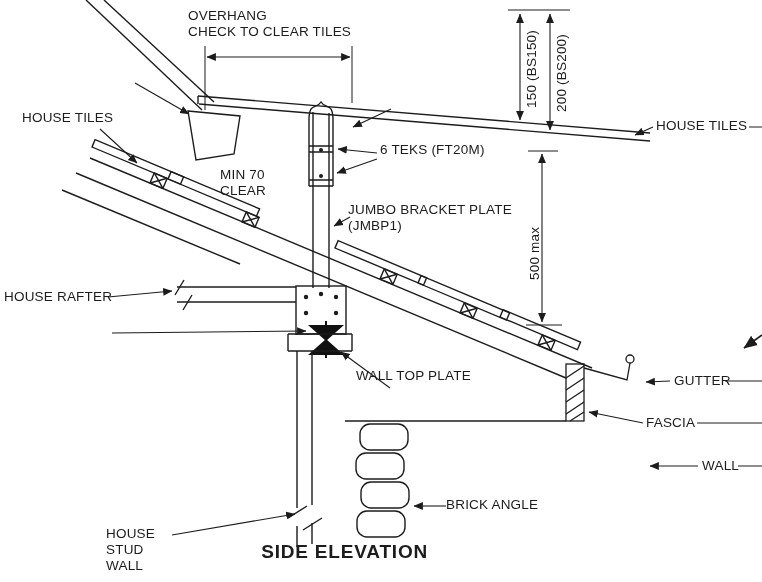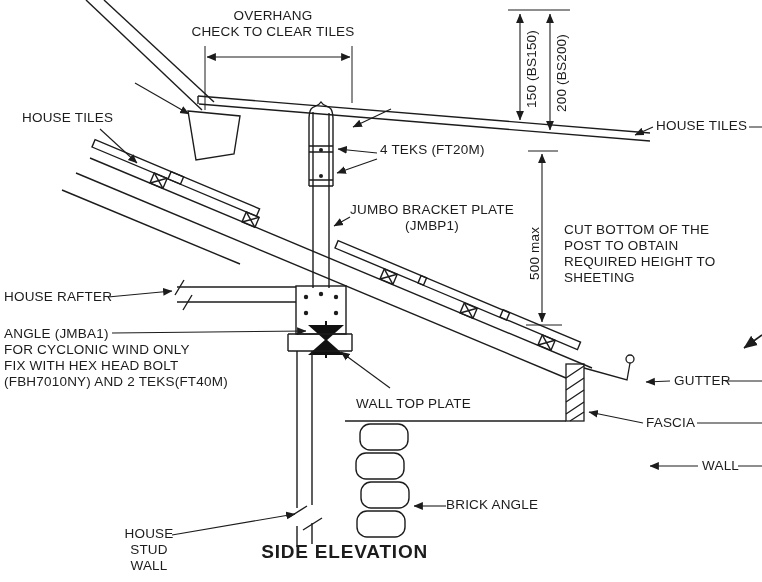"OVERHANG" .ctr { text-align: center -> left }
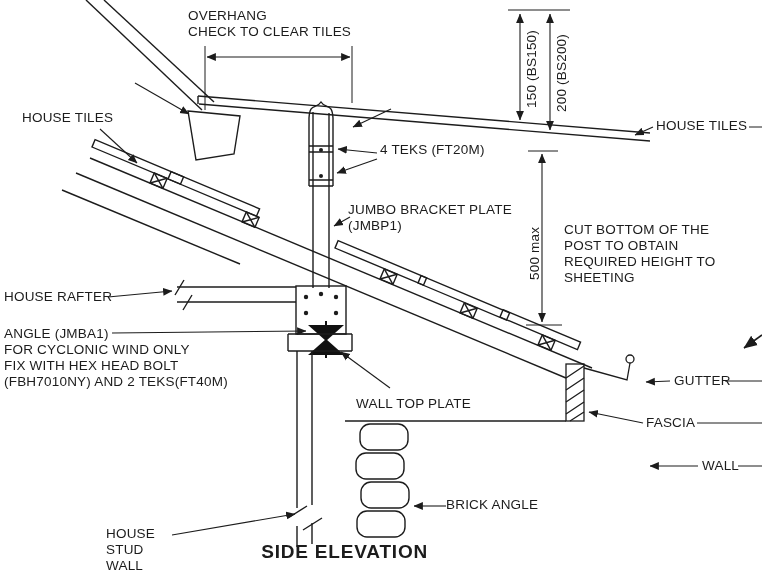"4 TEKS (FT20M)" div.lbl { text: 4 -> 6 }
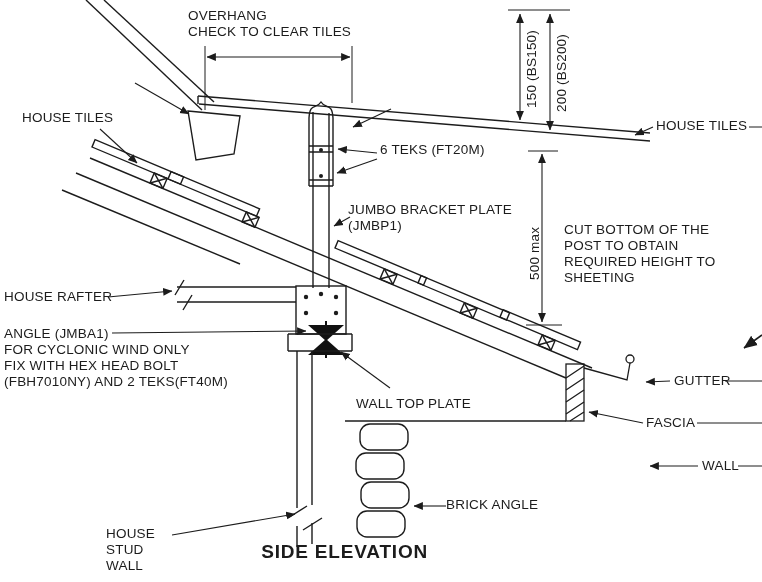"MIN 70" div.lbl { html: none -> <div>MIN 70 CLEAR</div> }
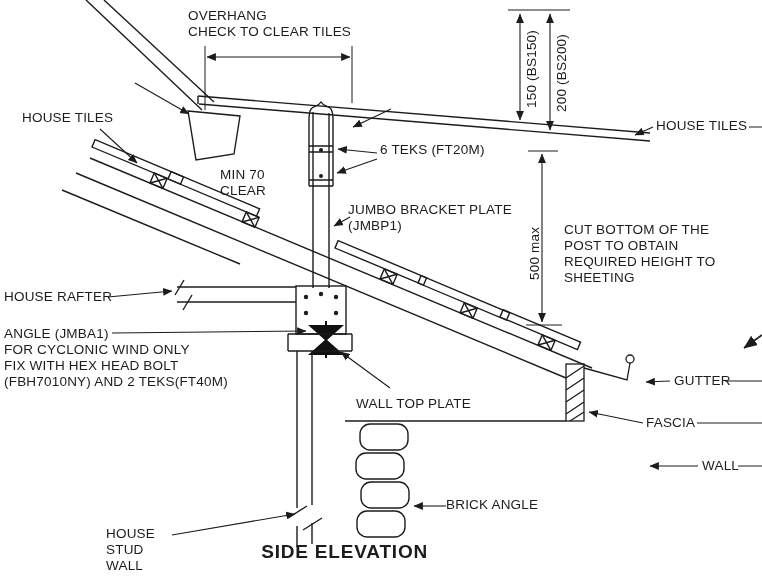"CUT BOTTOM OF THE" div.lbl { html: <div>CUT BOTTOM OF THE POST TO OBTAIN REQUIRED HEIGHT TO SHEETING</div> -> none }
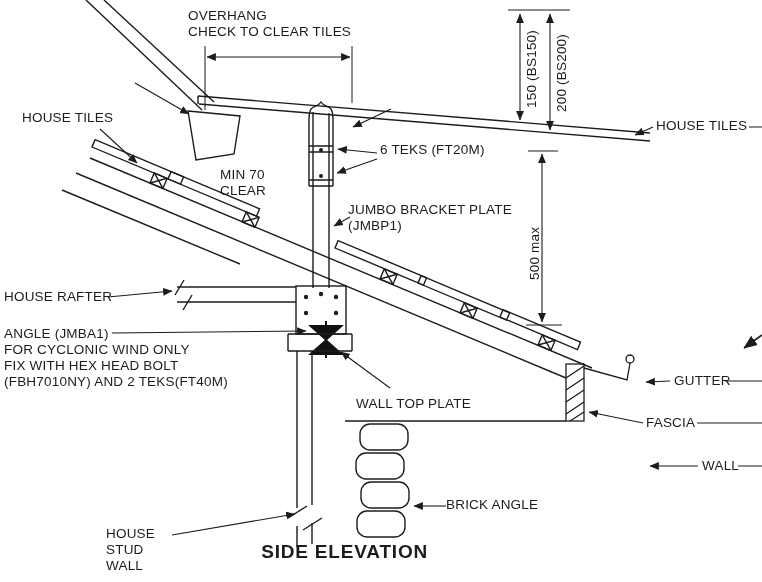"ANGLE (JMBA1)" div.lbl { html: <div>ANGLE (JMBA1) FOR CYCLONIC WIND ONLY FIX WITH HEX HEAD BOLT (FBH7010NY) AND 2 TEKS(FT40M)</div> -> none }
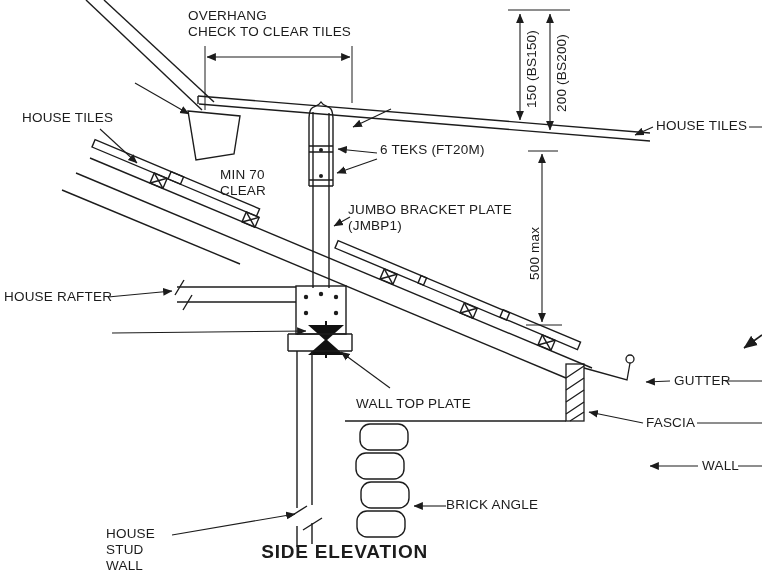"WALL TOP PLATE" div.lbl { top: 396px -> 368px }
